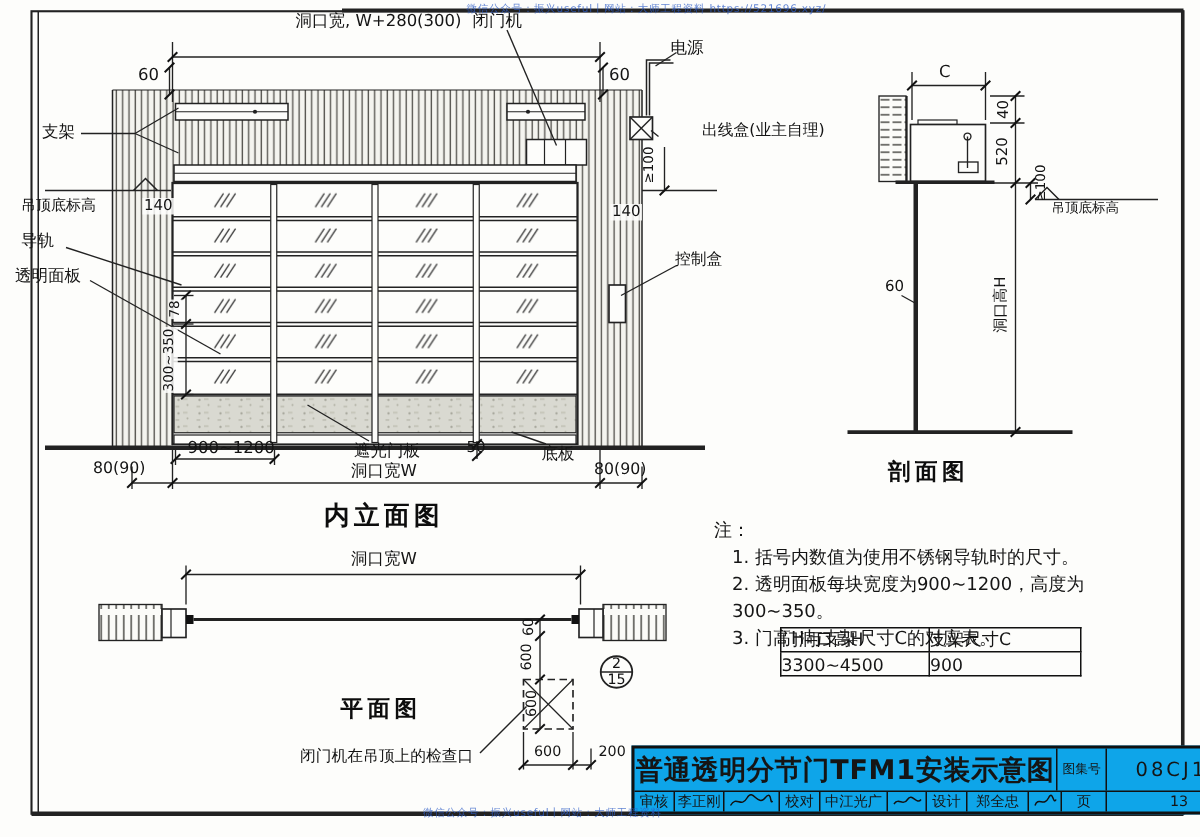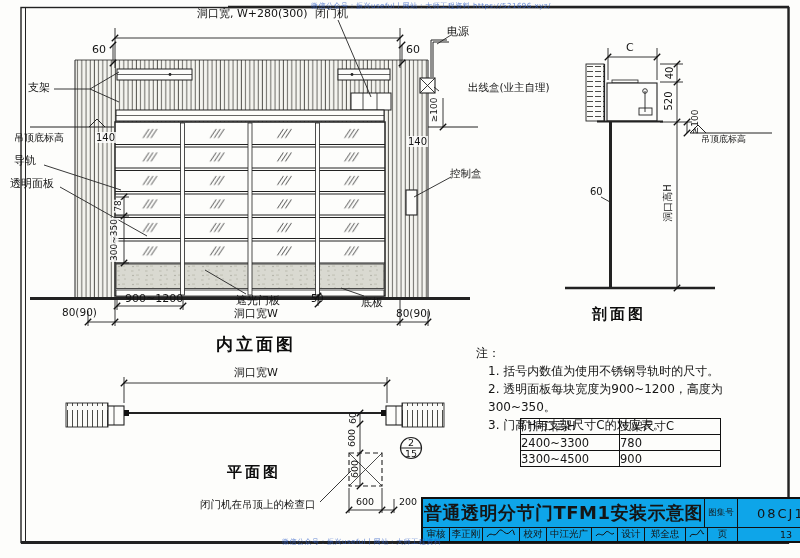"2400~3300" tr { html: <tr> <td>2400~3300</td> <td>780</td> </tr> -> none }
